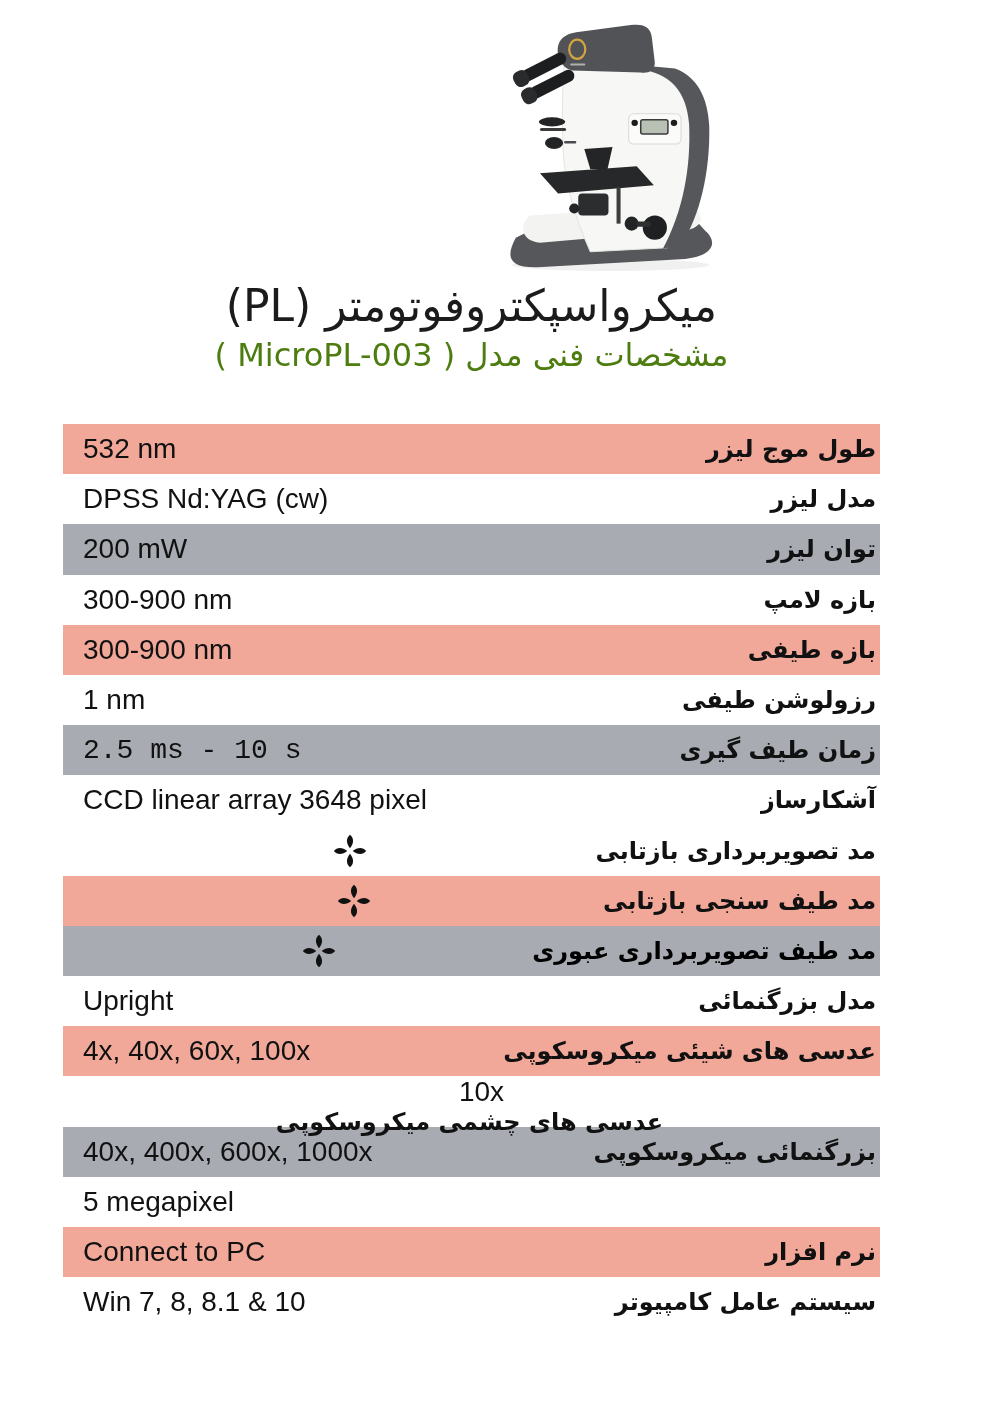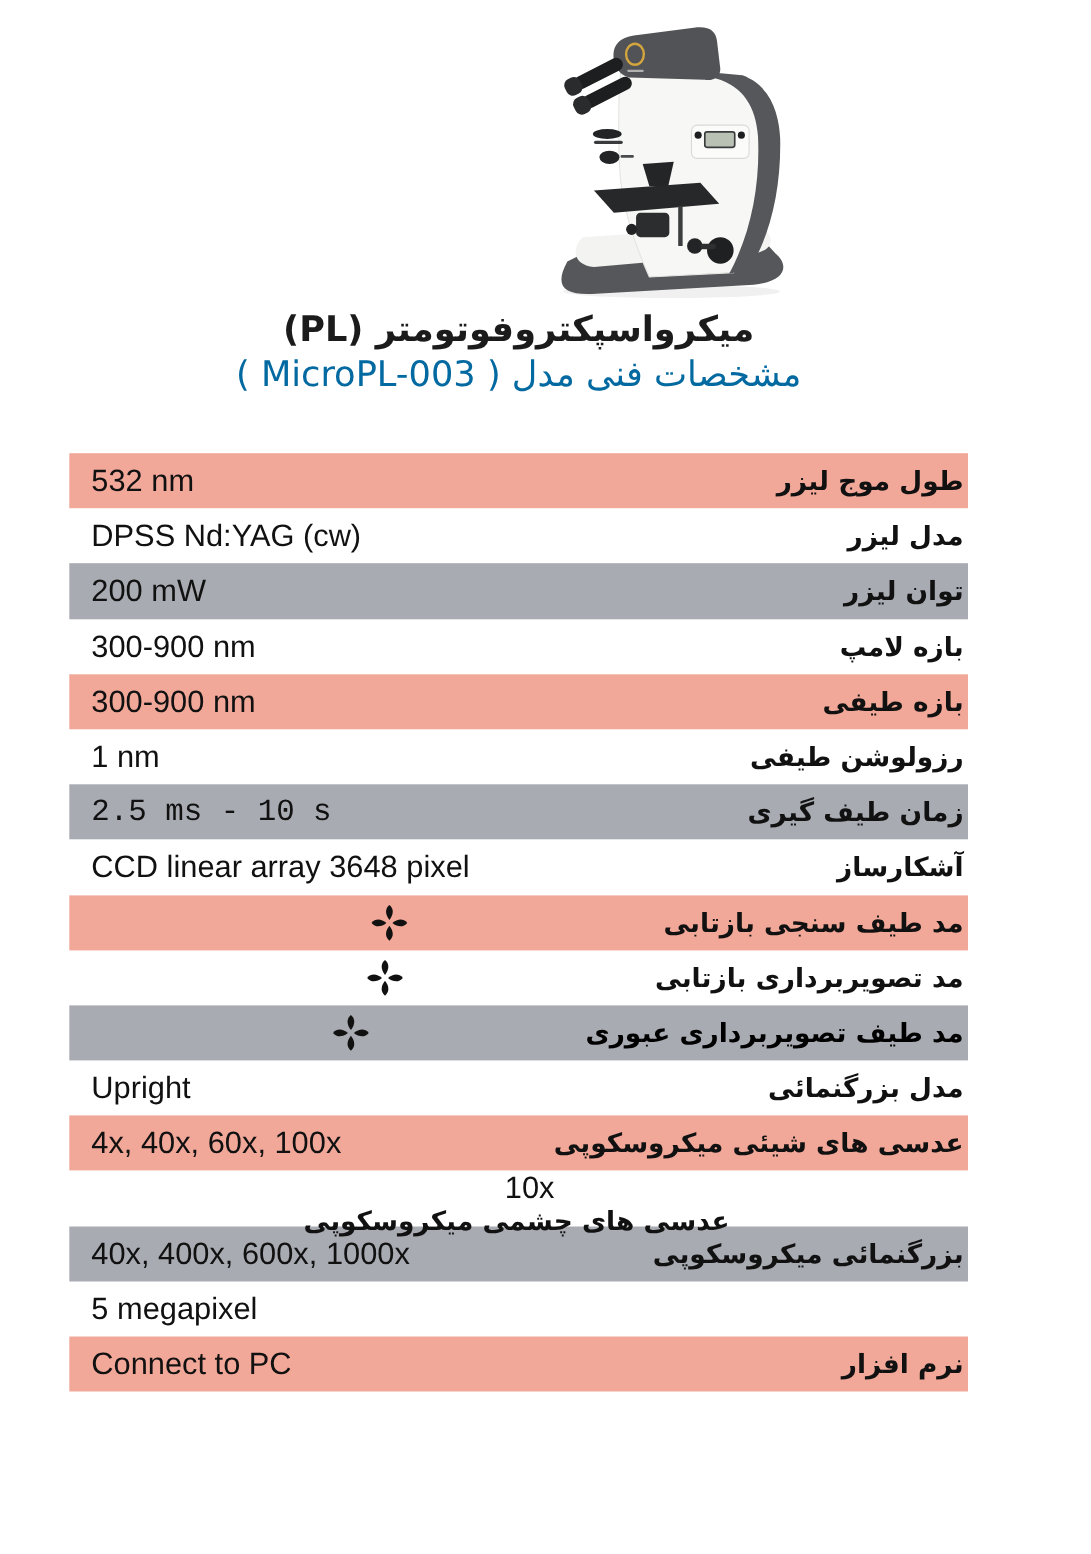"میکرواسپکتروفوتومتر (PL)" .title { font-size: 32px -> 44px; font-weight: bold -> normal }
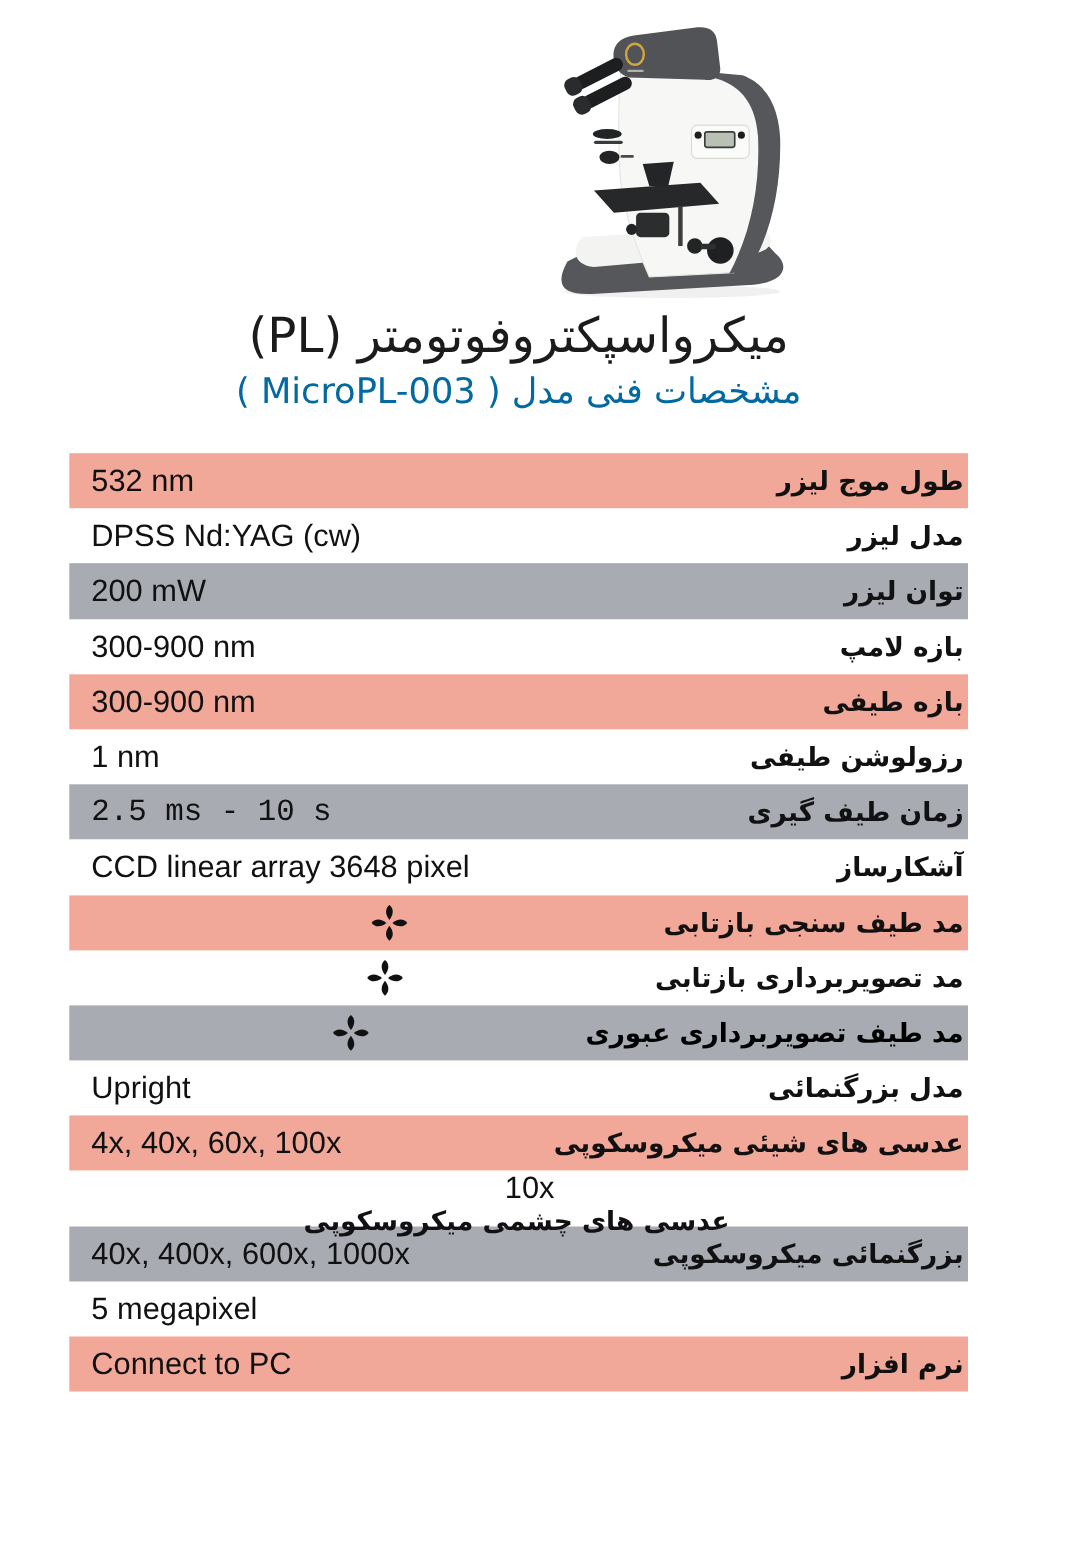"مشخصات فنی مدل ( MicroPL-003" h2.subtitle { color: #0369a1 -> #4d7c0f }
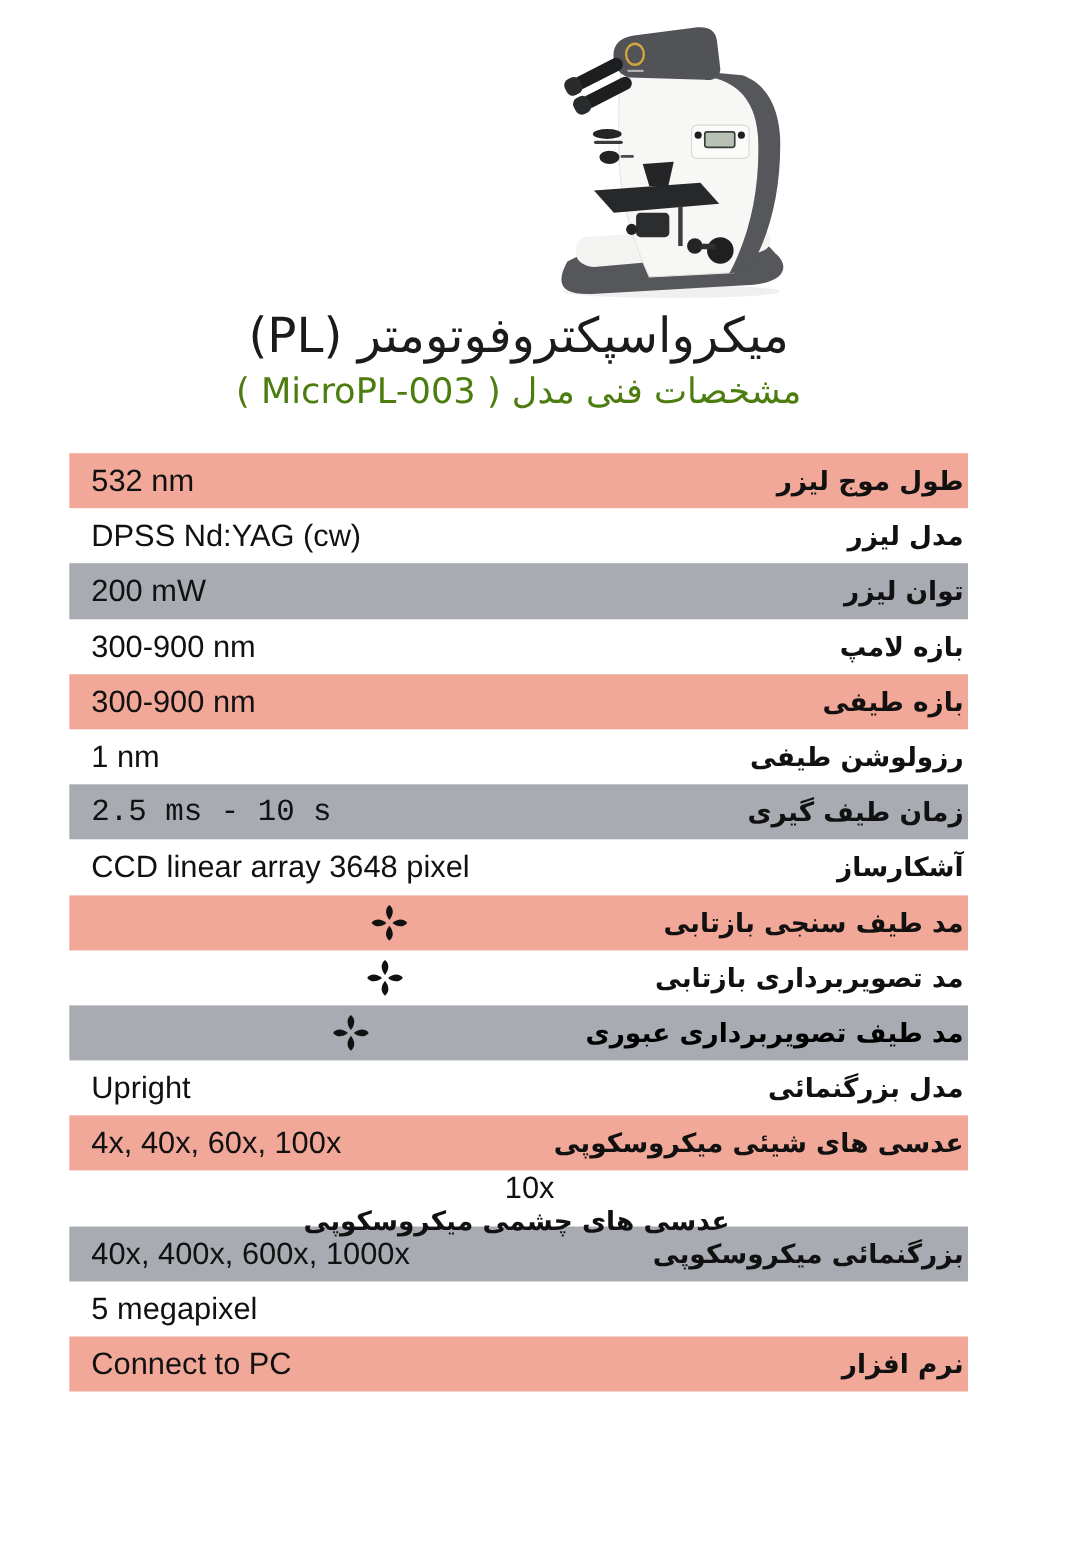"532 nm" .spec-table { top: 412px -> 424px }
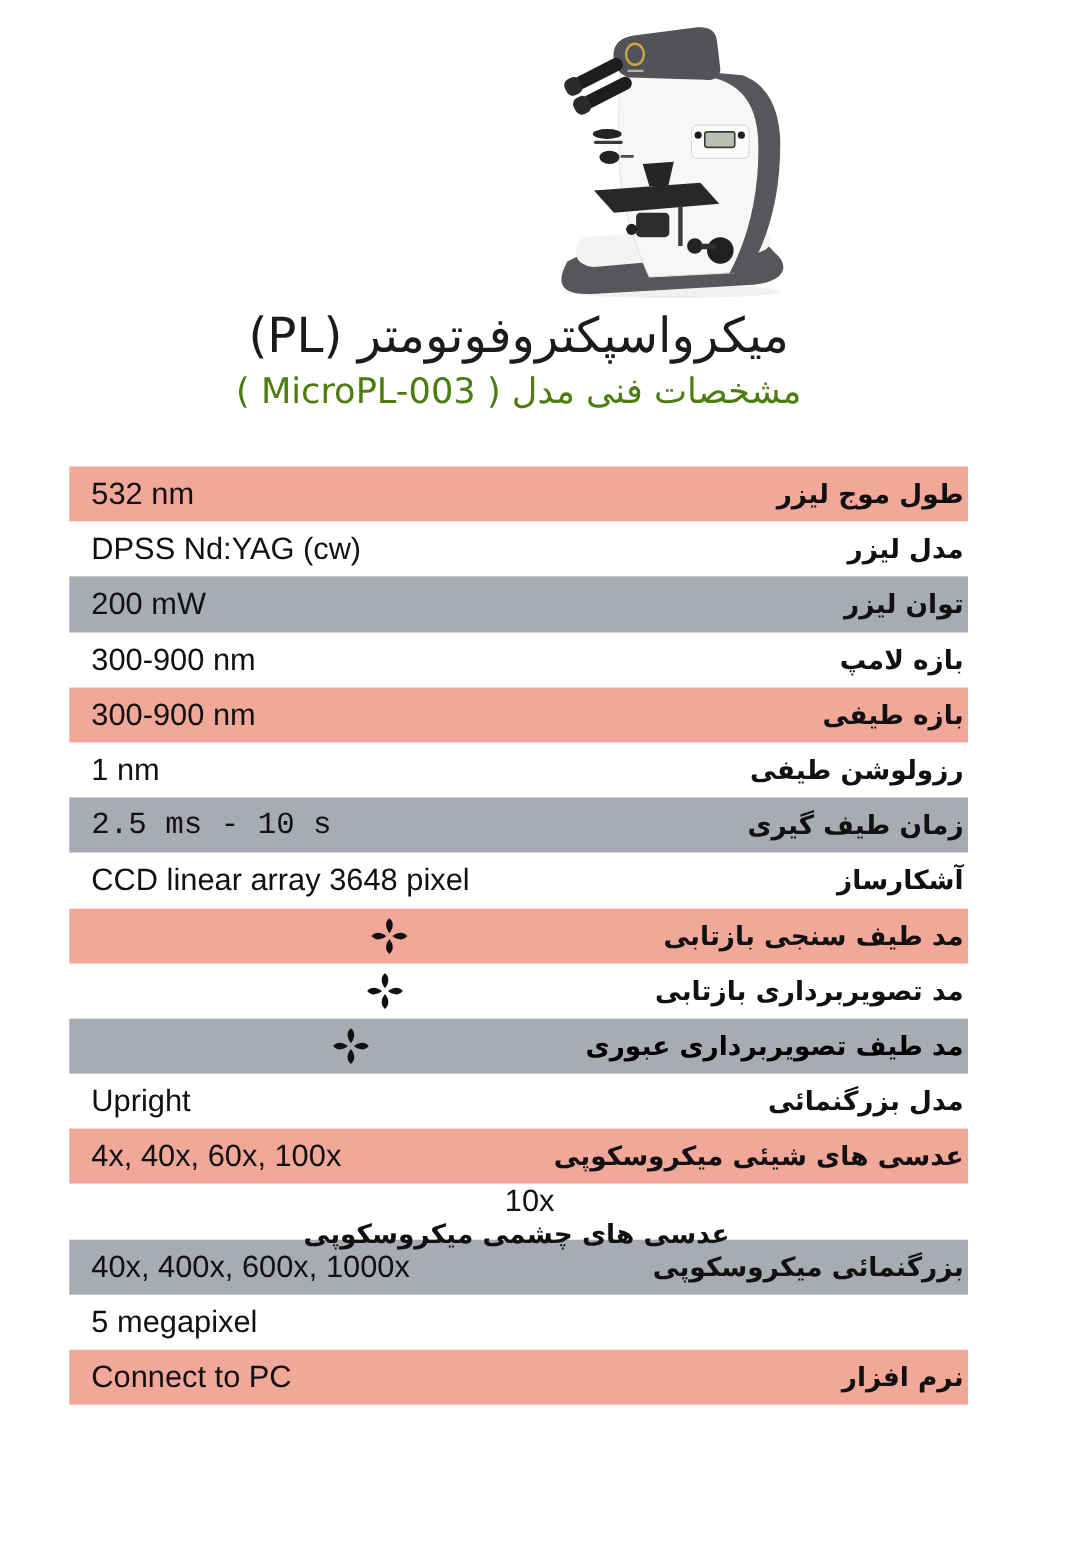"مد طیف سنجی بازتابی" div.row { order: before "مد تصویربرداری بازتابی" -> after "مد تصویربرداری بازتابی" }
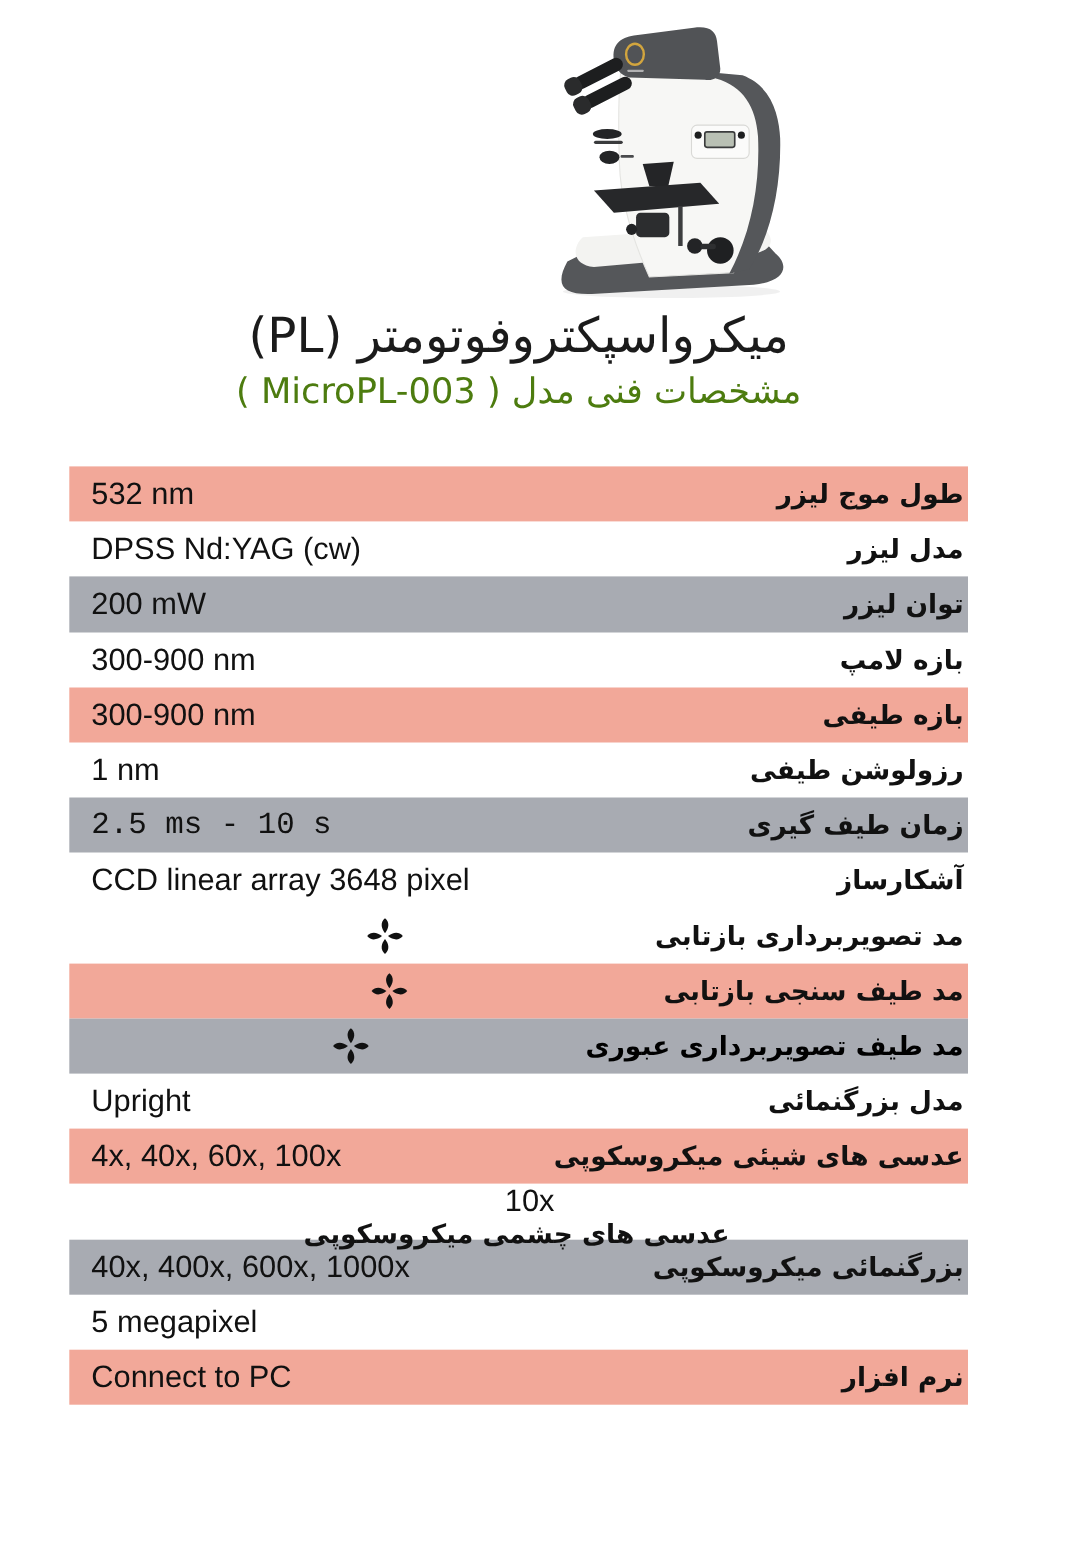"Win 7, 8, 8.1 &" div.row { html: none -> <div> <span>Win 7, 8, 8.1 &amp; 10</span> <span>سیستم عامل کامپیوتر</span> </div> }
